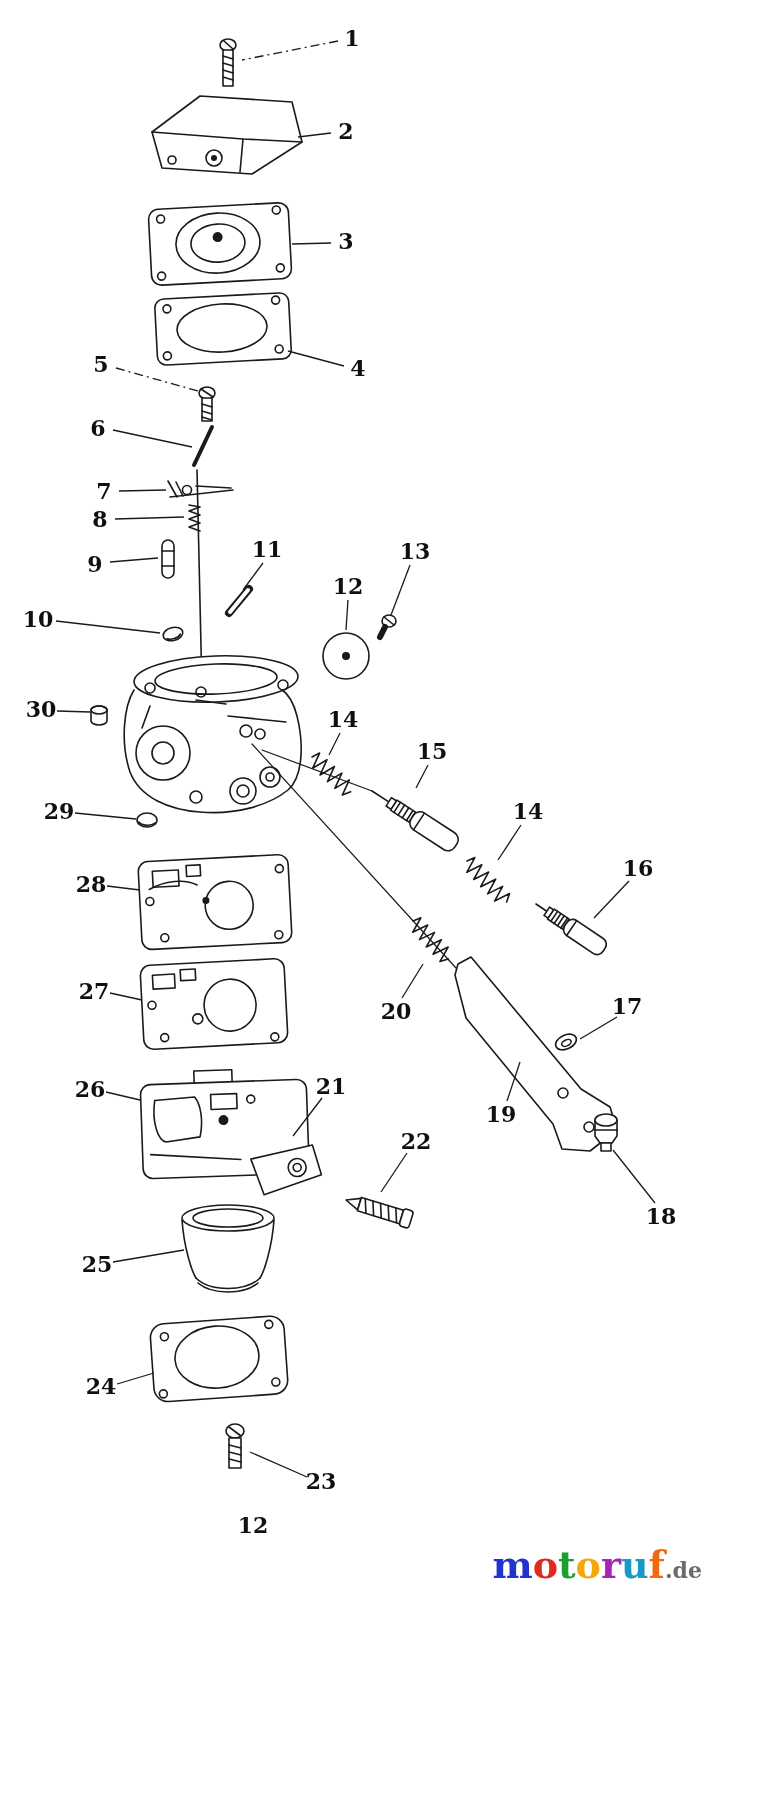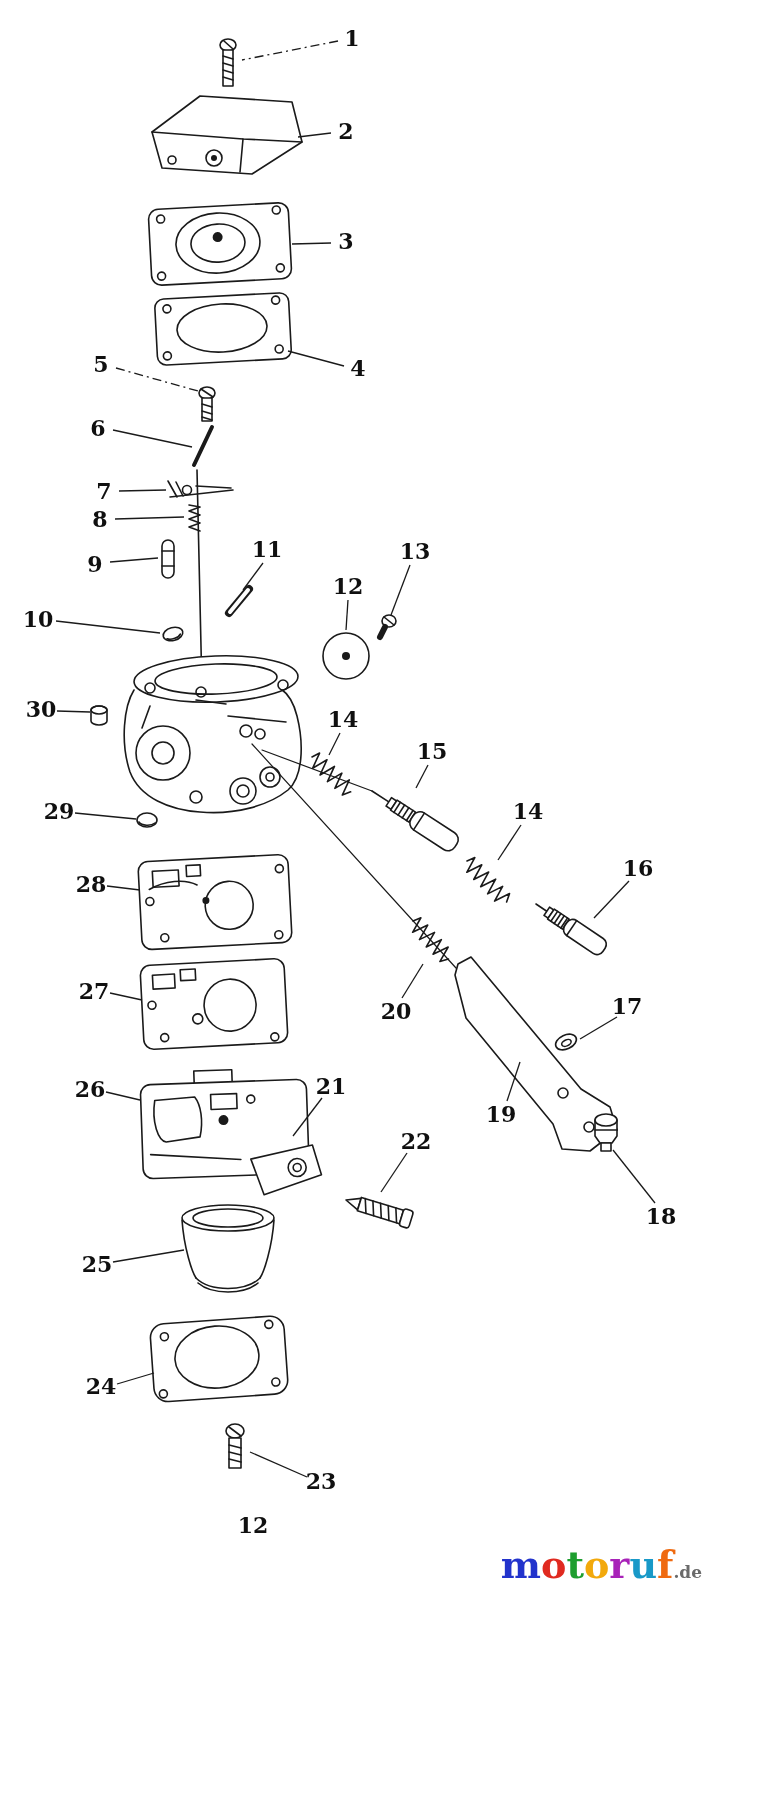".de" .logo .logo-suffix { font-size: 17px -> 22px }
